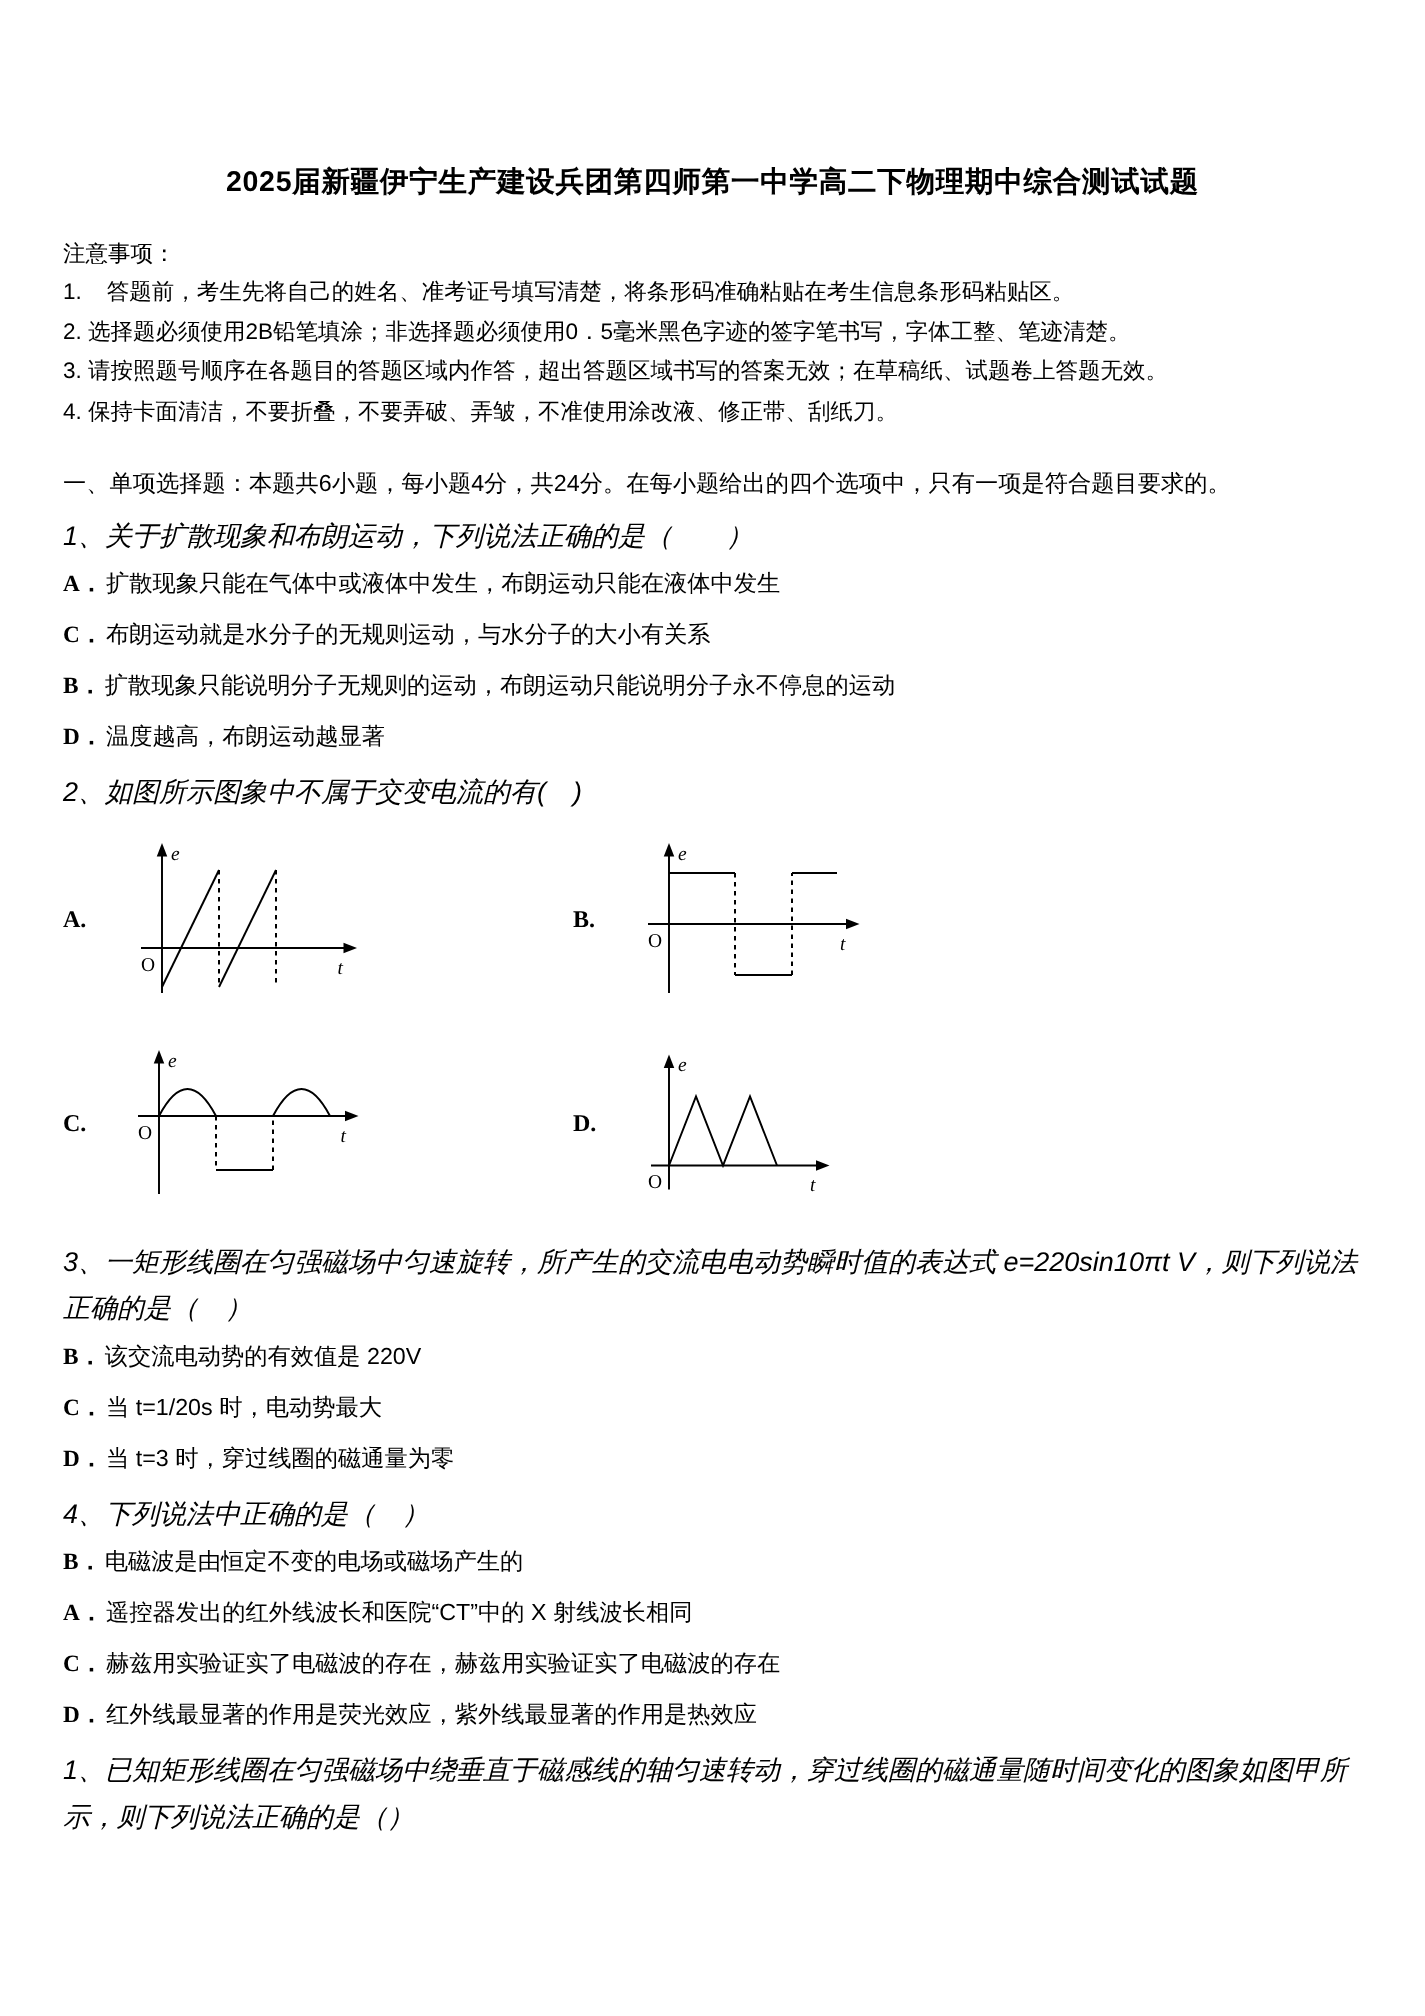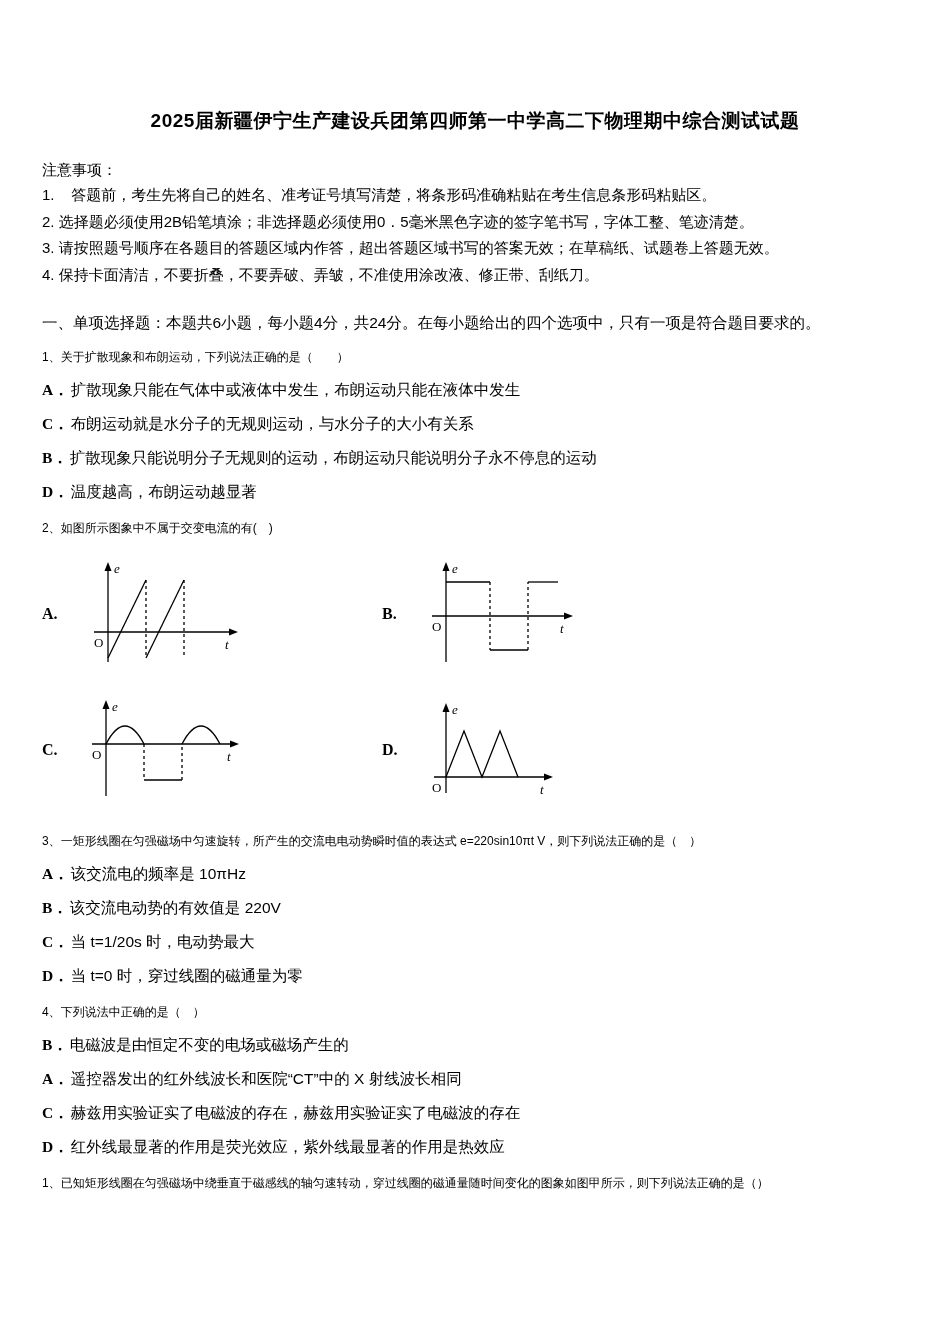"1、关于扩散现象和布朗运动，下列说法正确的是（ ）" .stem { font-size: 12px -> 18px; font-style: none -> italic }
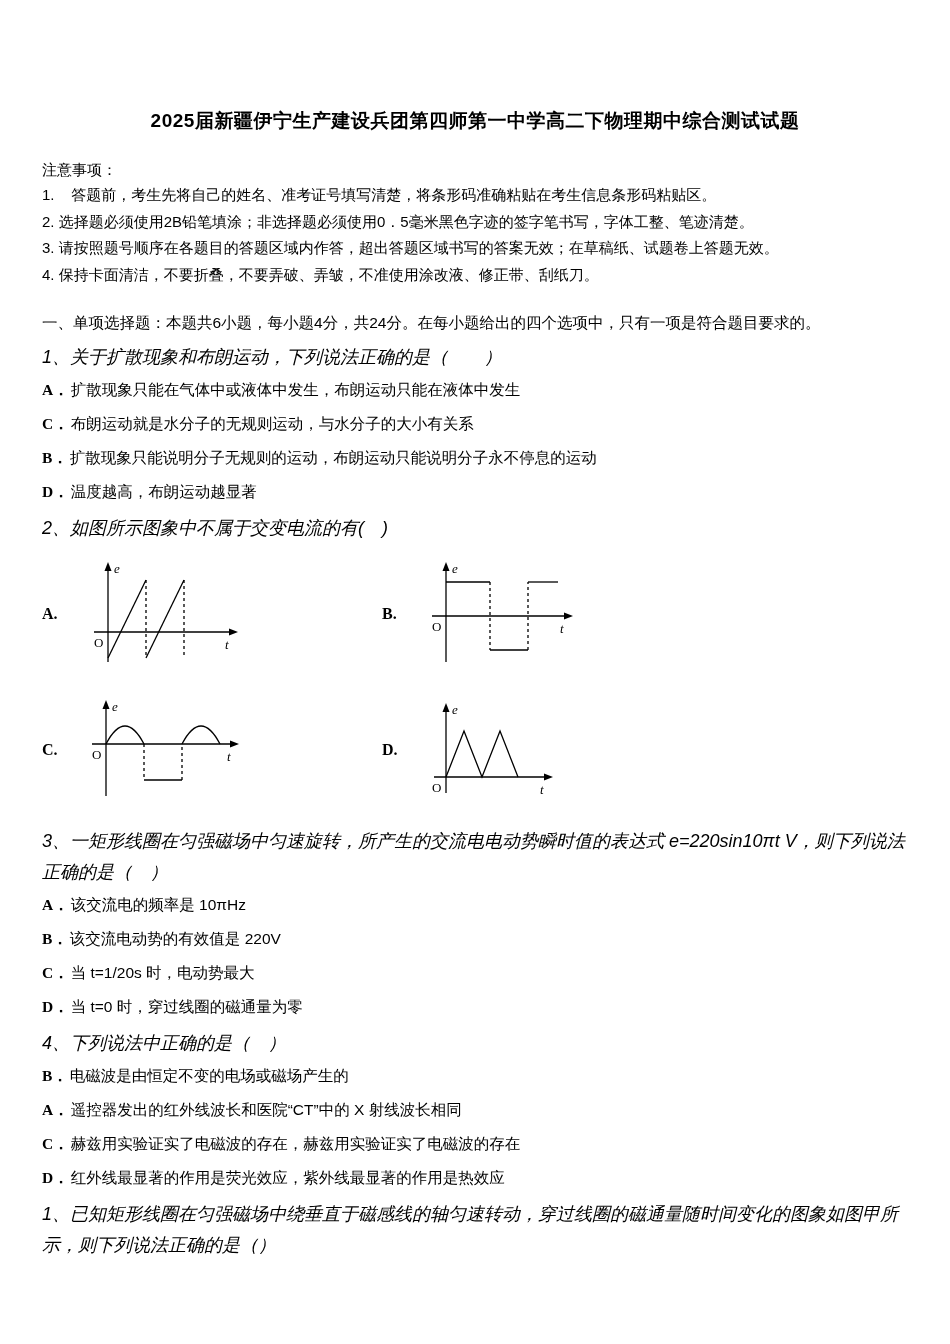"A．该交流电的频率是 10πHz" div.option { html: <div><span>A．</span><span>该交流电的频率是 10πHz</span></div> -> none }
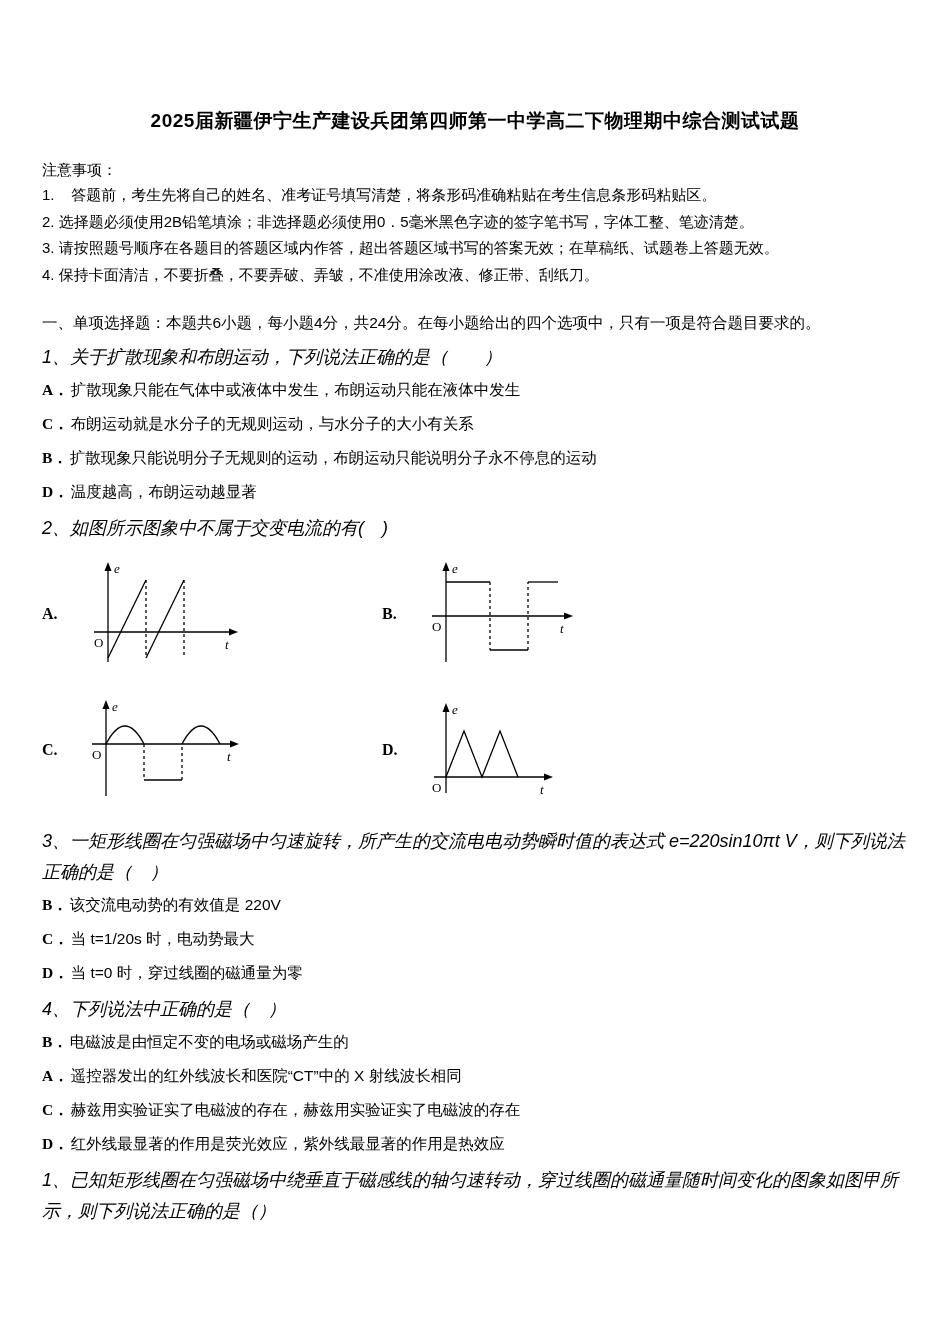"当 t=0 时，穿过线圈的磁通量为零" span { text: 0 -> 3 }
